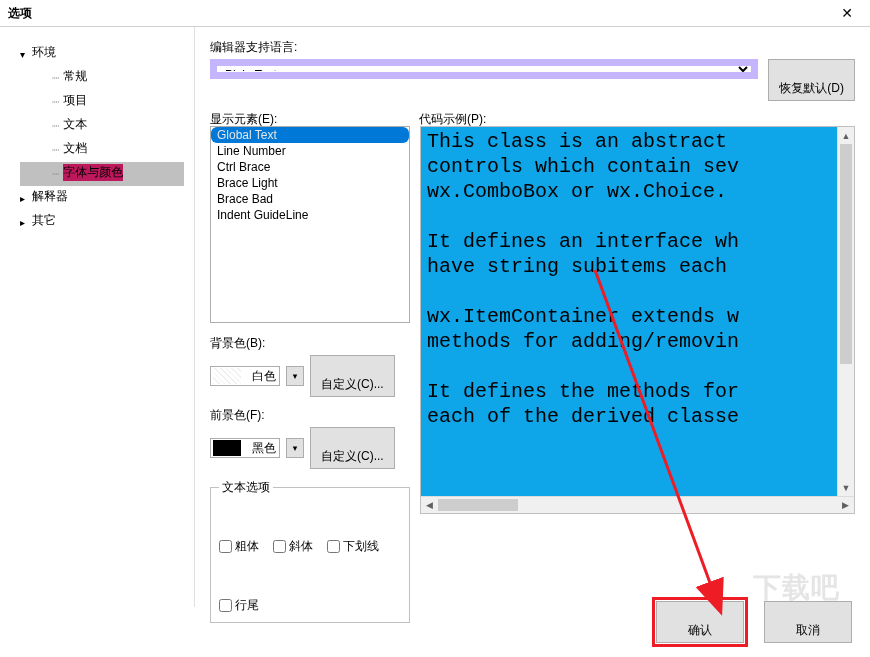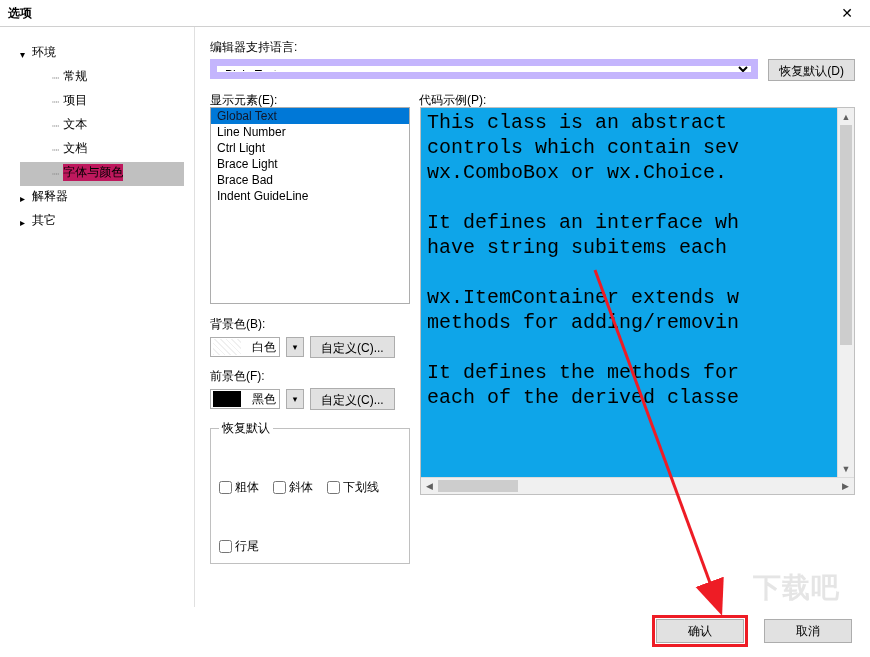"恢复默认(D)" button { padding: 3px 10px -> 20px 10px }
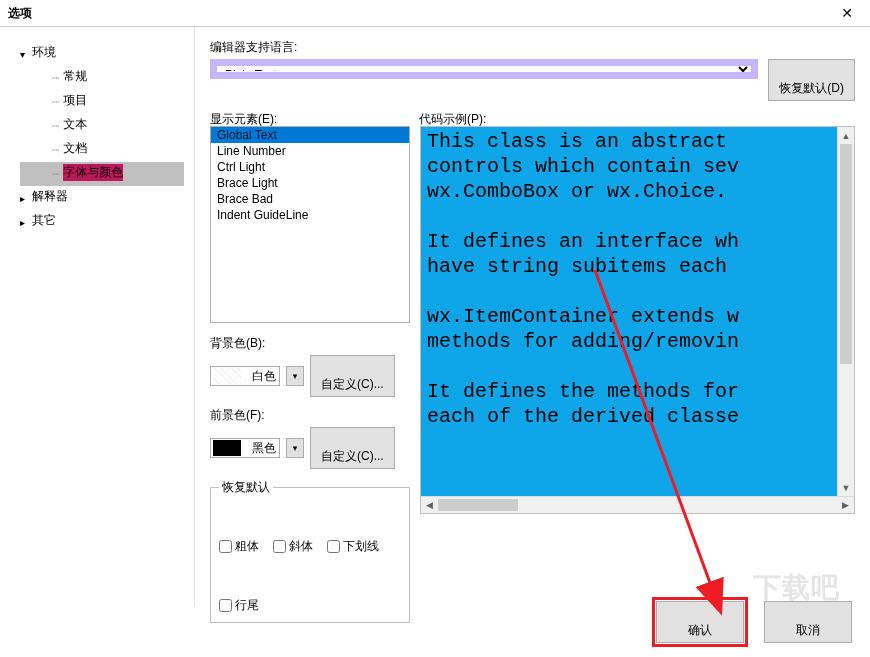"Global Text" .listbox .item.sel { border-radius: none -> 6px; color: #0f172a -> #e5e5e5 }
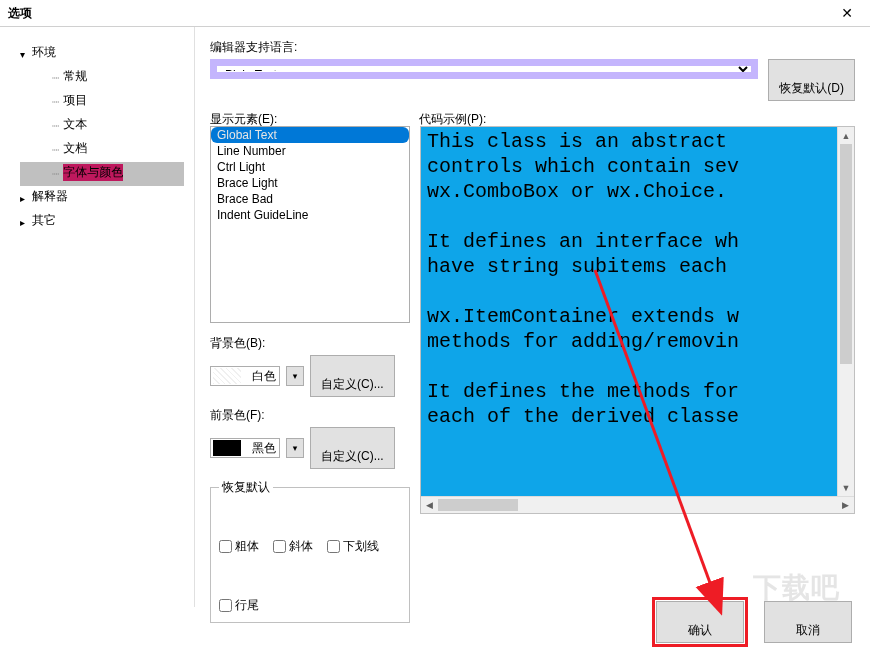"Ctrl Light" div.item { text: Light -> Brace }
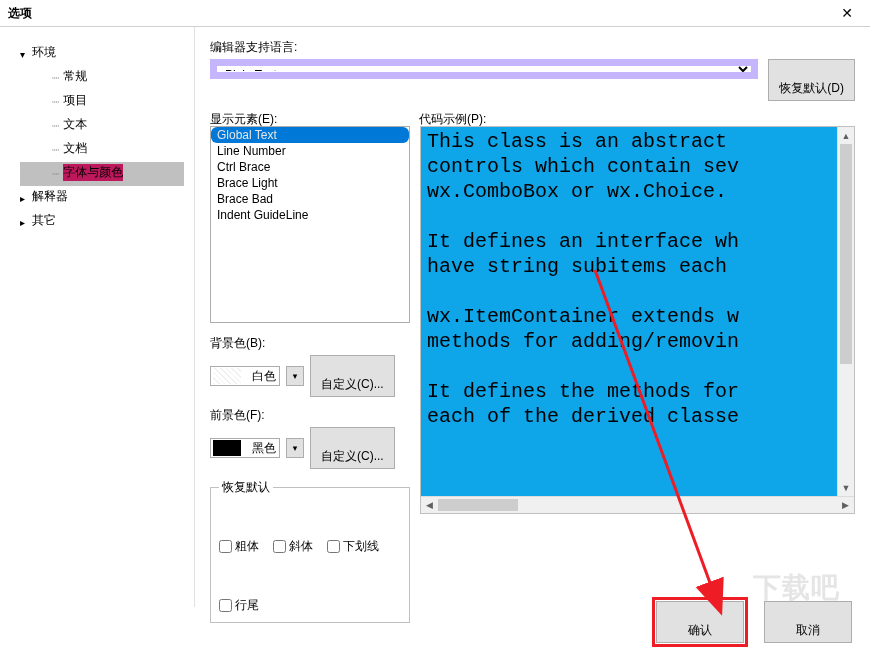"恢复默认" legend { text: 恢复默认 -> 文本选项 }
